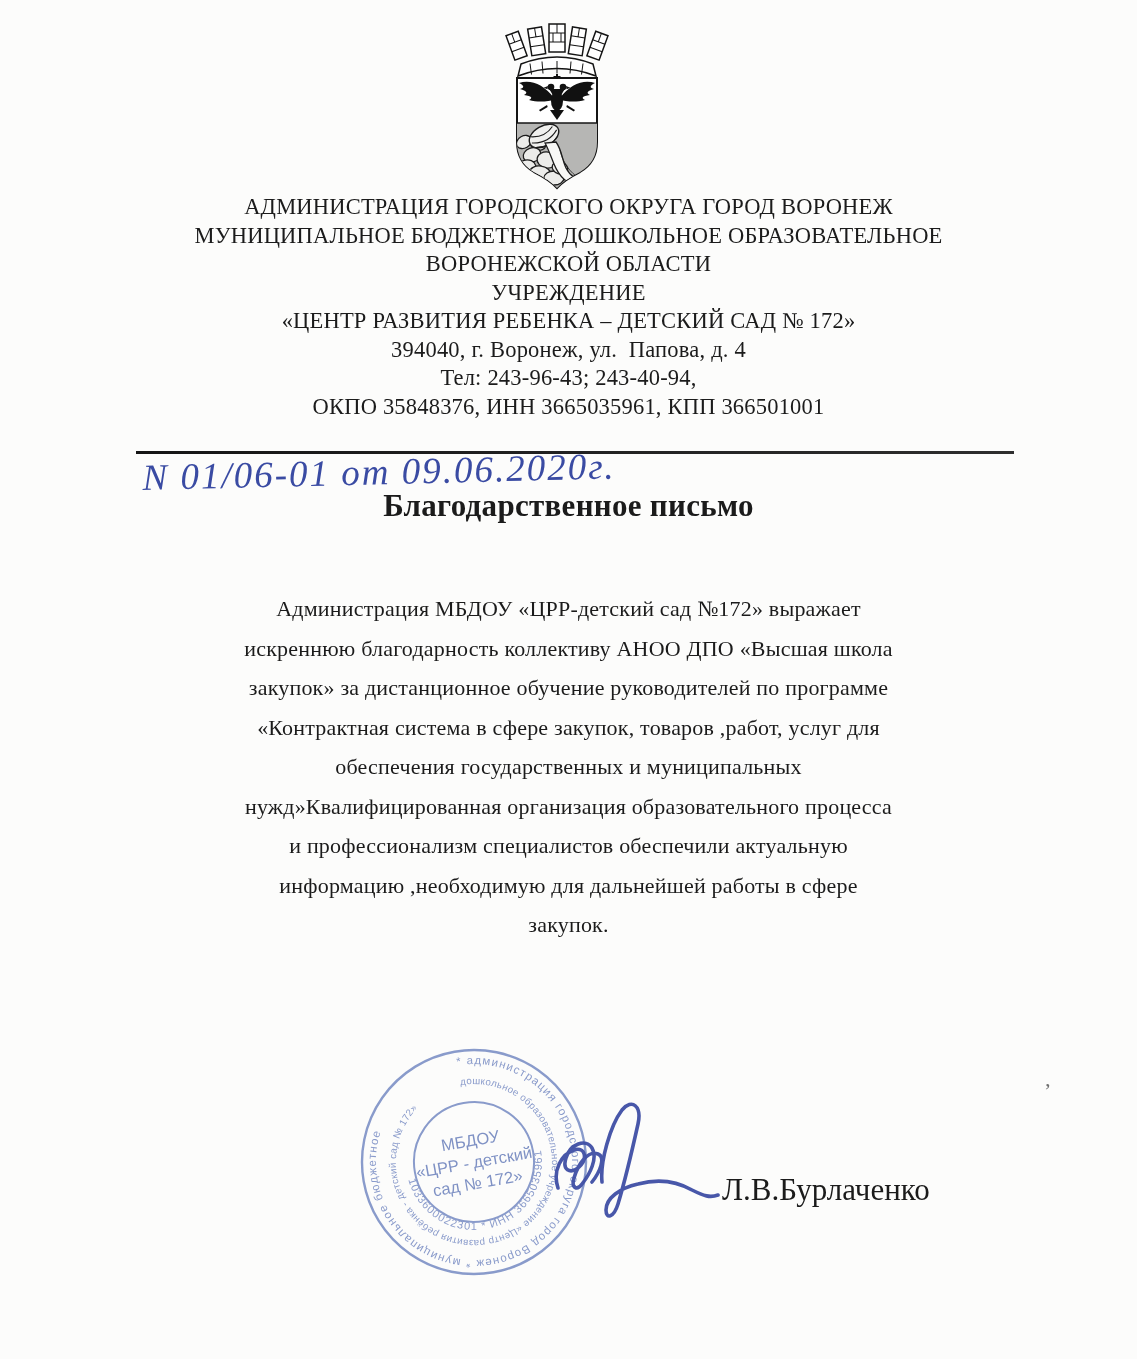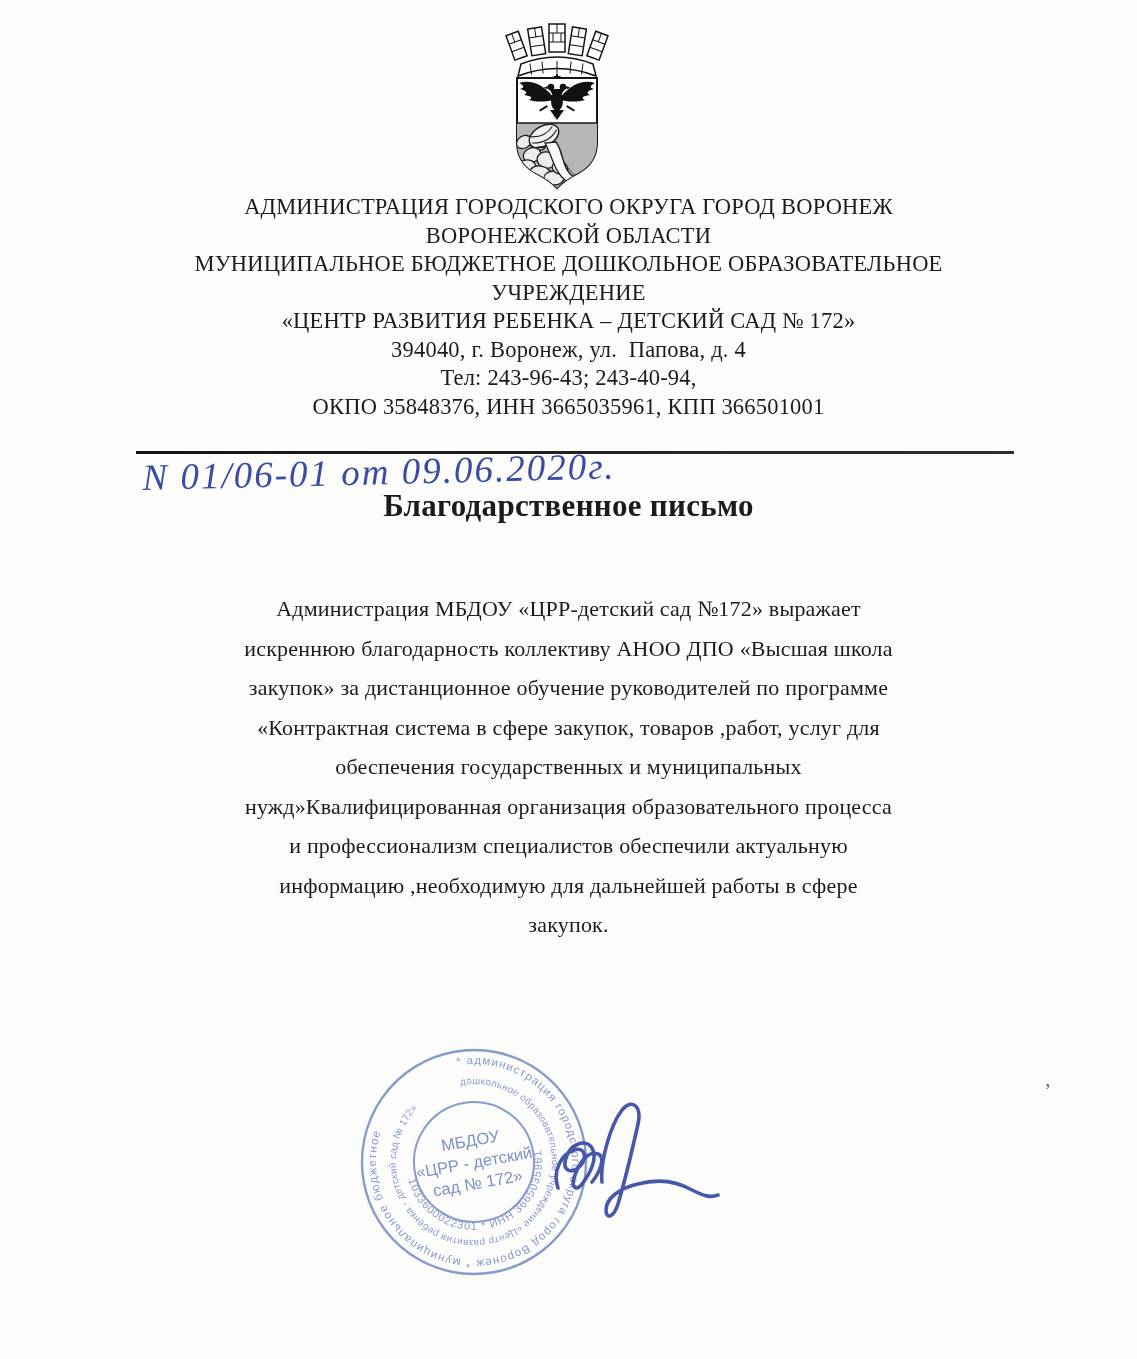"ВОРОНЕЖСКОЙ ОБЛАСТИ" div.lh-line { order: before "МУНИЦИПАЛЬНОЕ БЮДЖЕТНОЕ ДОШКОЛЬНОЕ" -> after "МУНИЦИПАЛЬНОЕ БЮДЖЕТНОЕ ДОШКОЛЬНОЕ" }
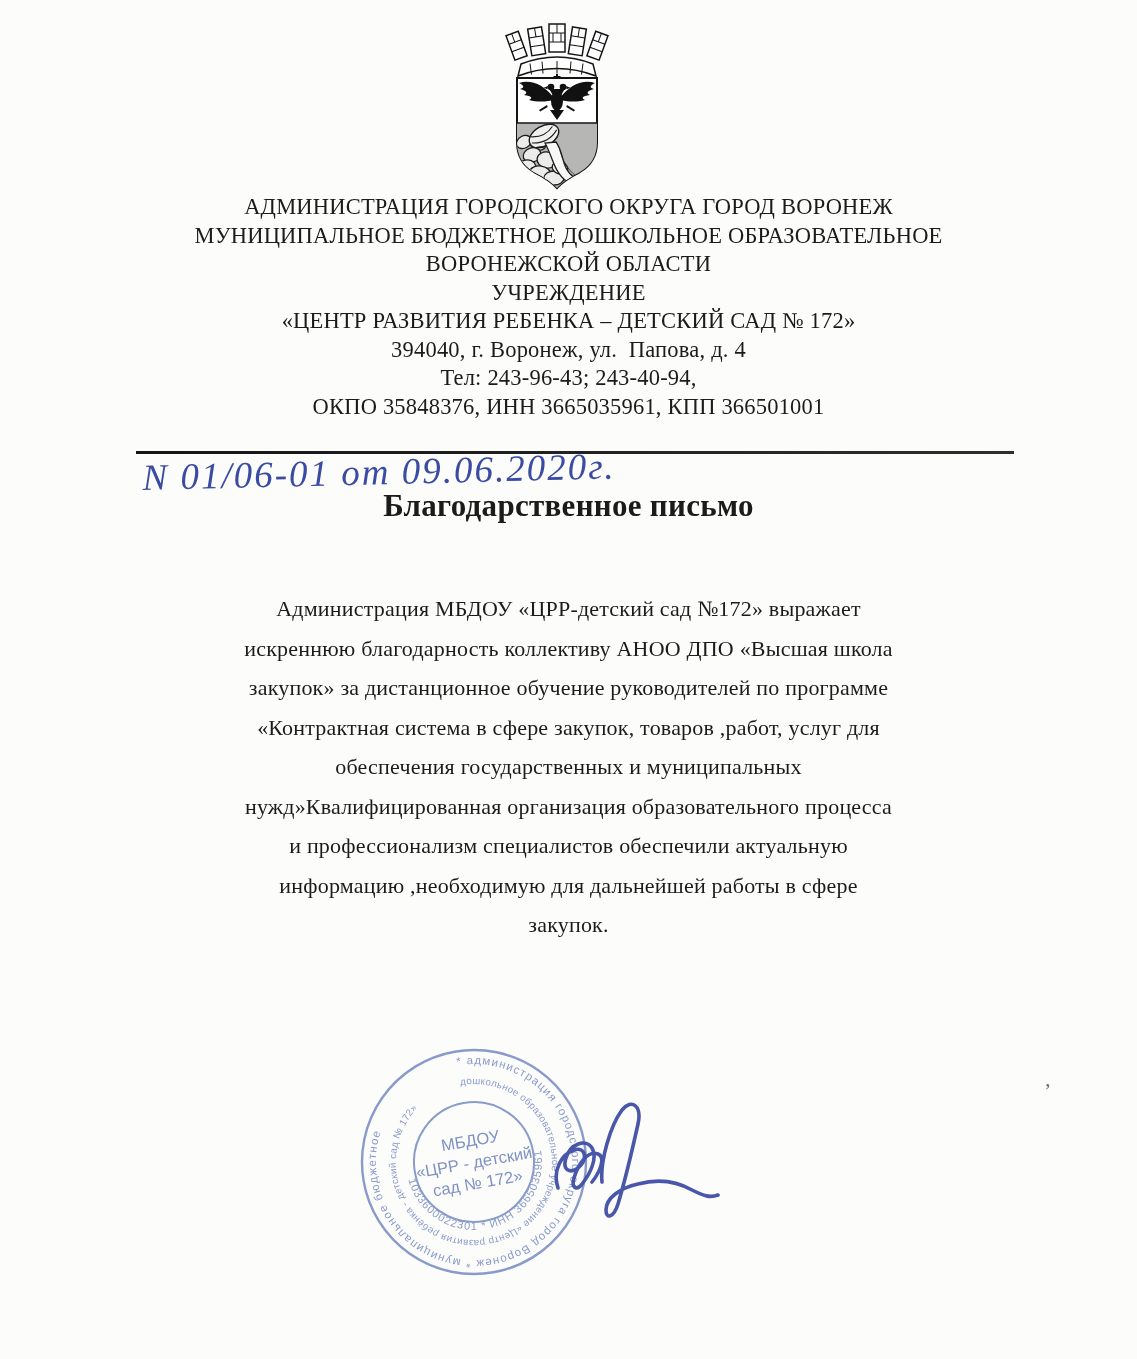"Л.В.Бурлаченко" div.sign-name { html: none -> <div>Л.В.Бурлаченко</div> }
